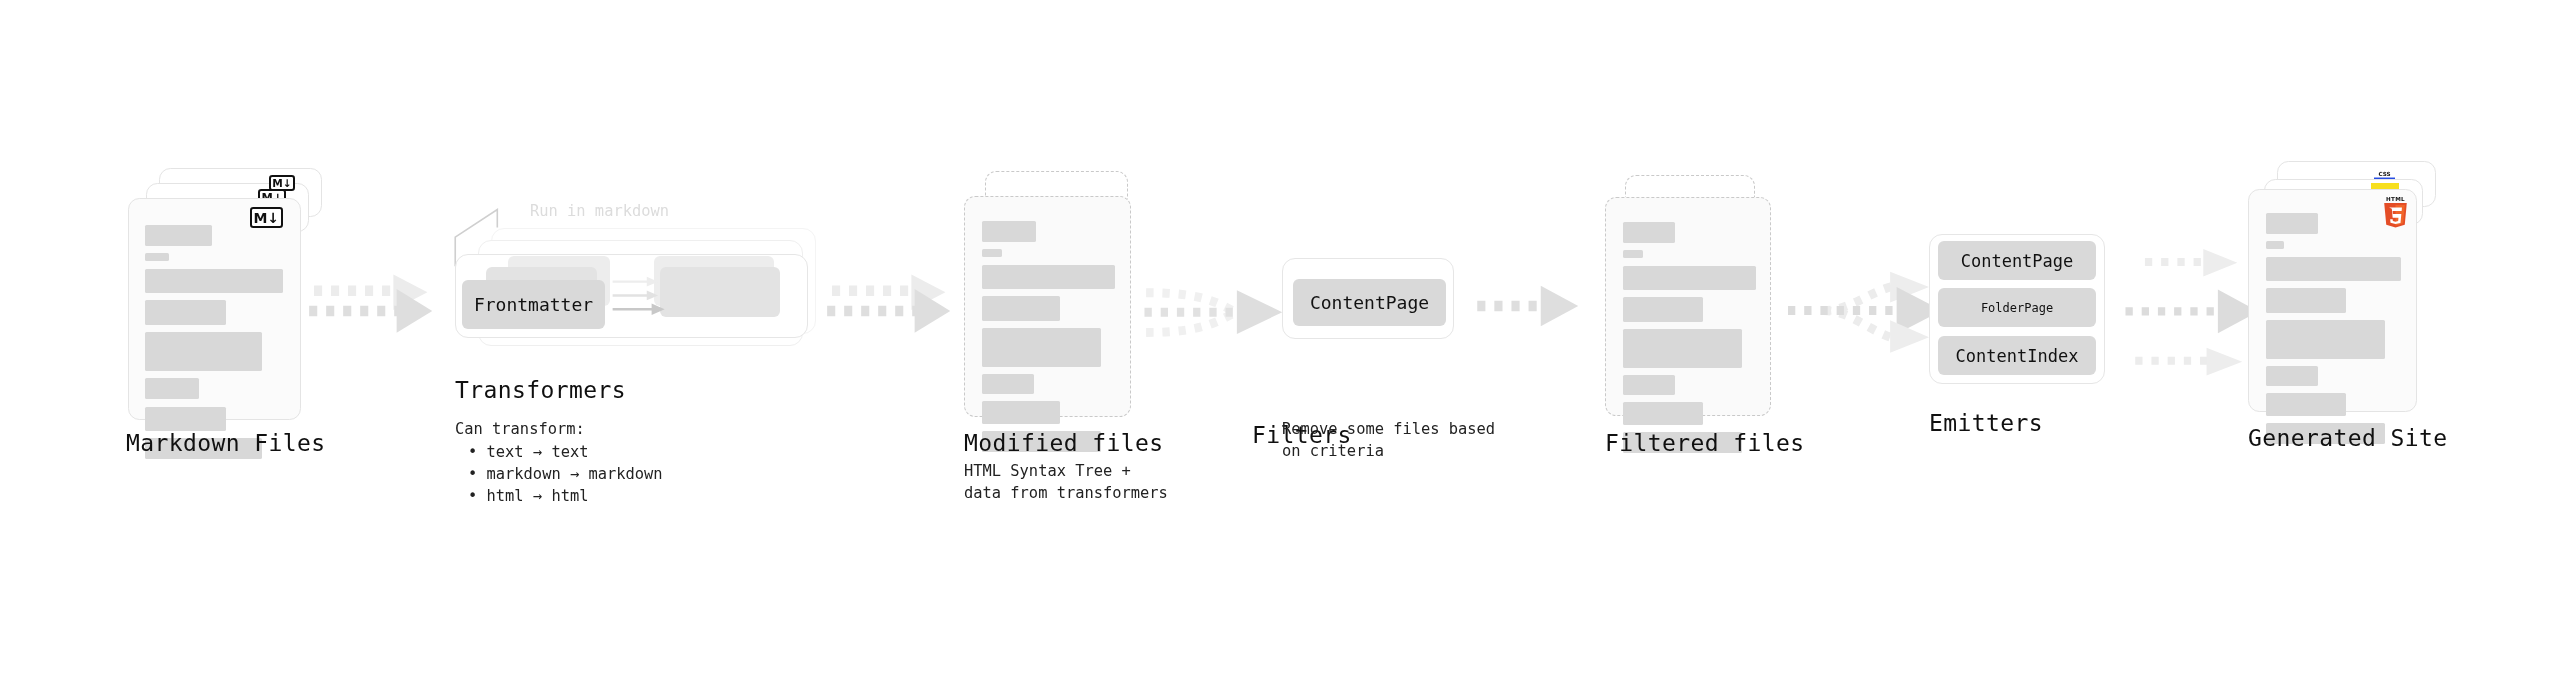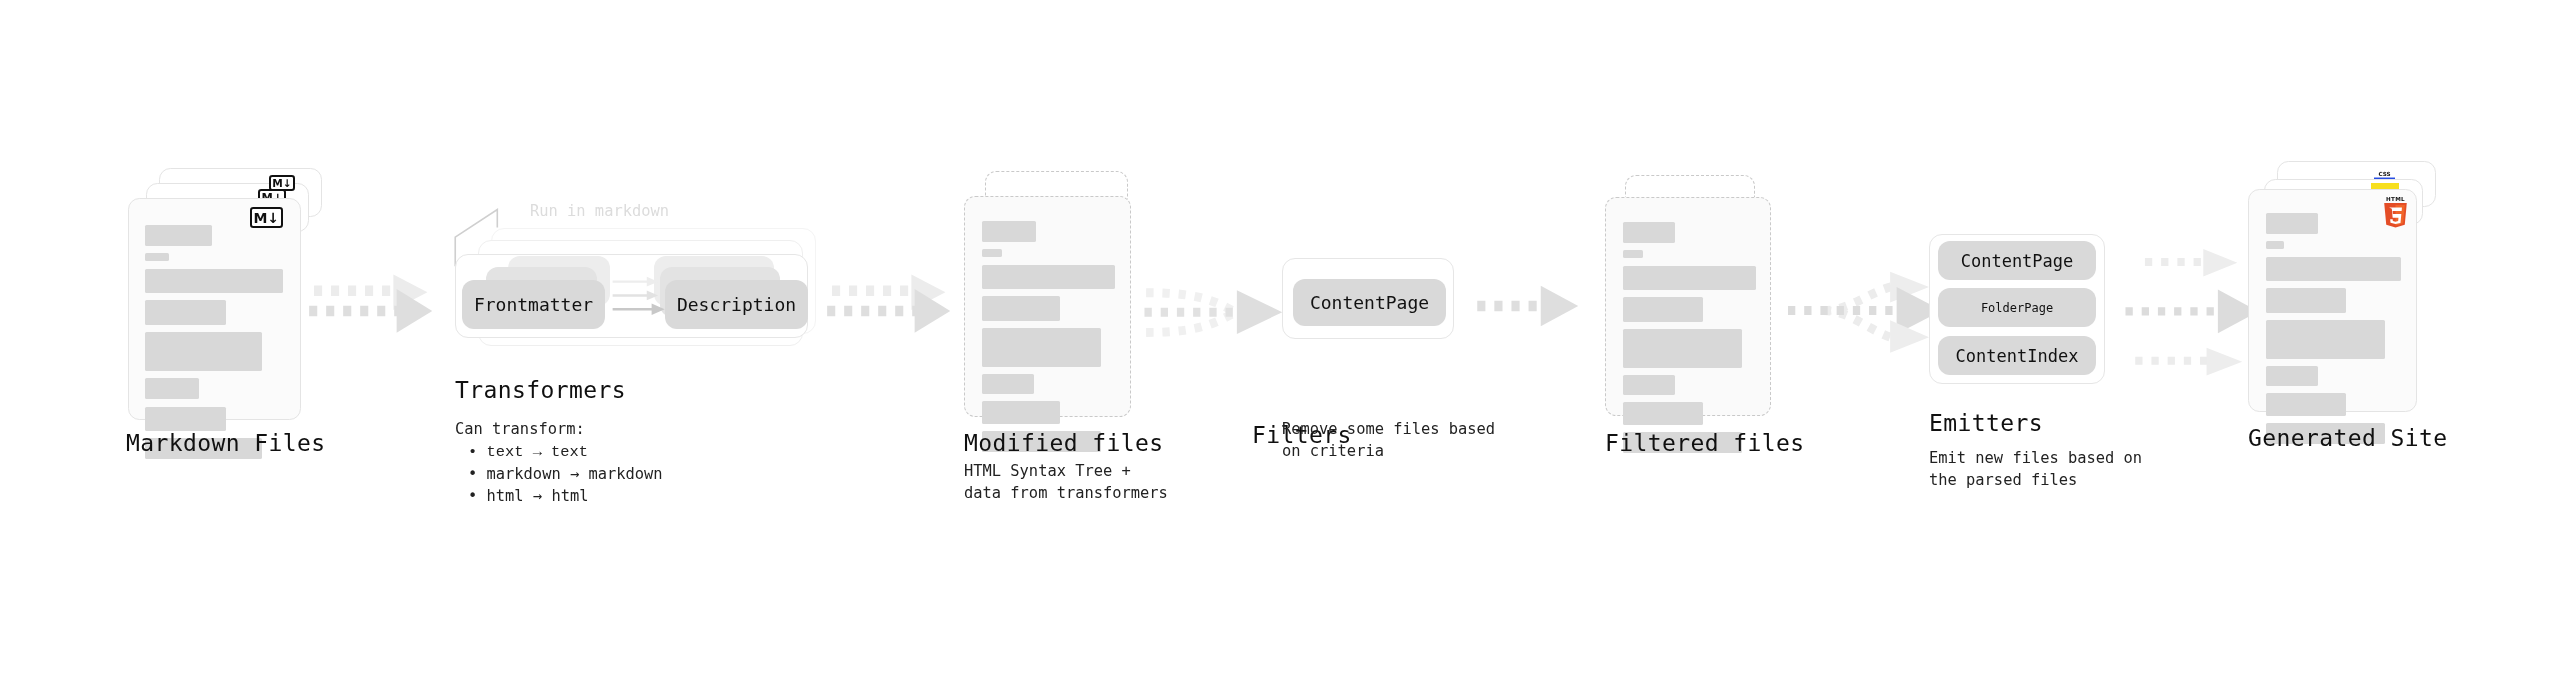"ContentPage" .chip { border-radius: 12px -> 6px }
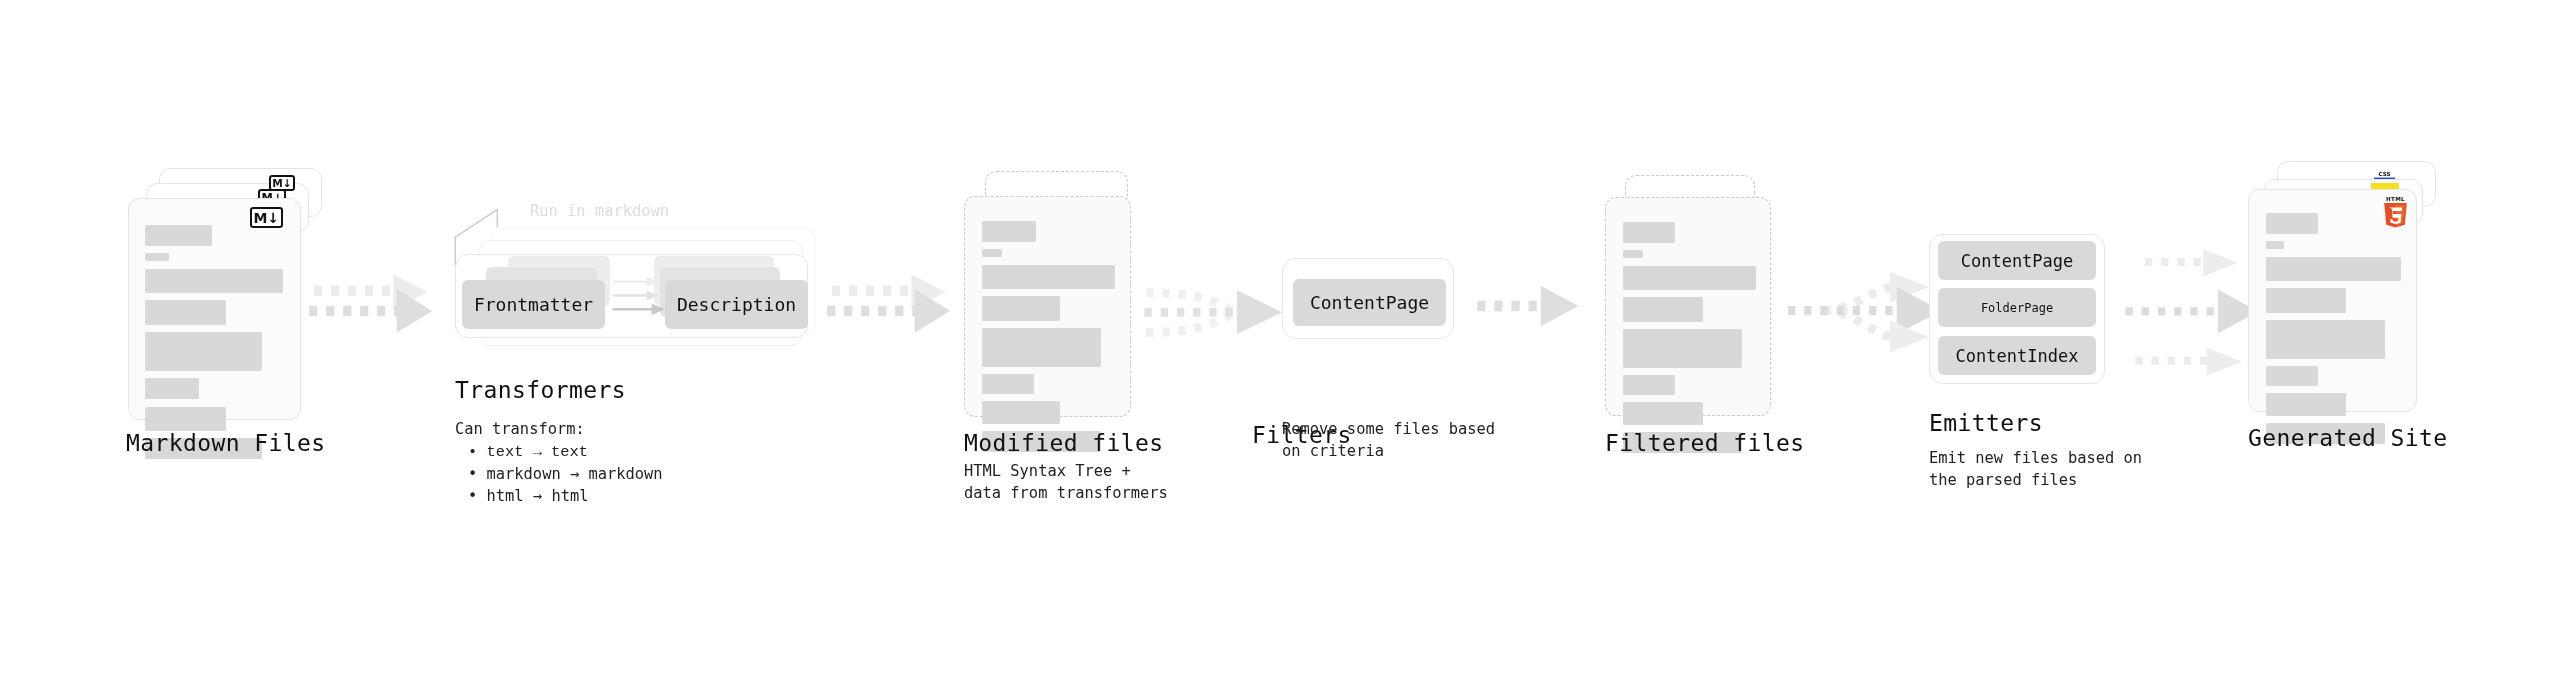"Description" div.chip { html: <div>Description</div> -> none }
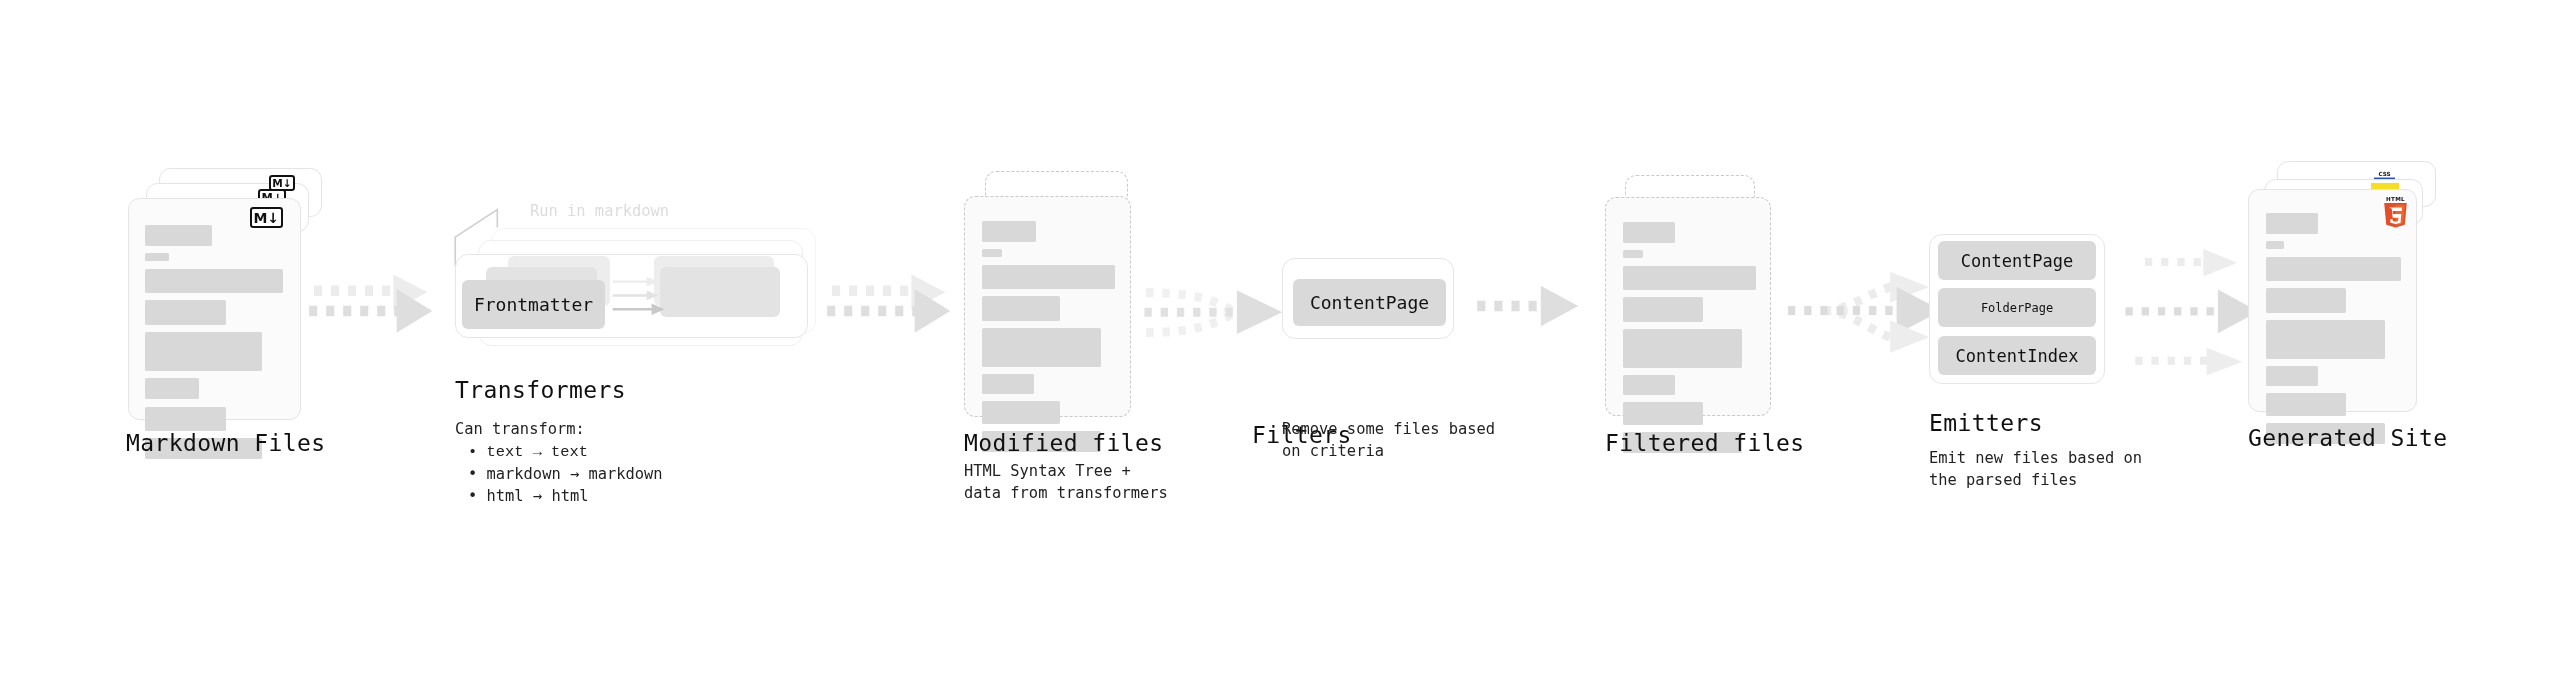"• text → text" div.sub { font-family: Liberation Mono, monospace -> none }
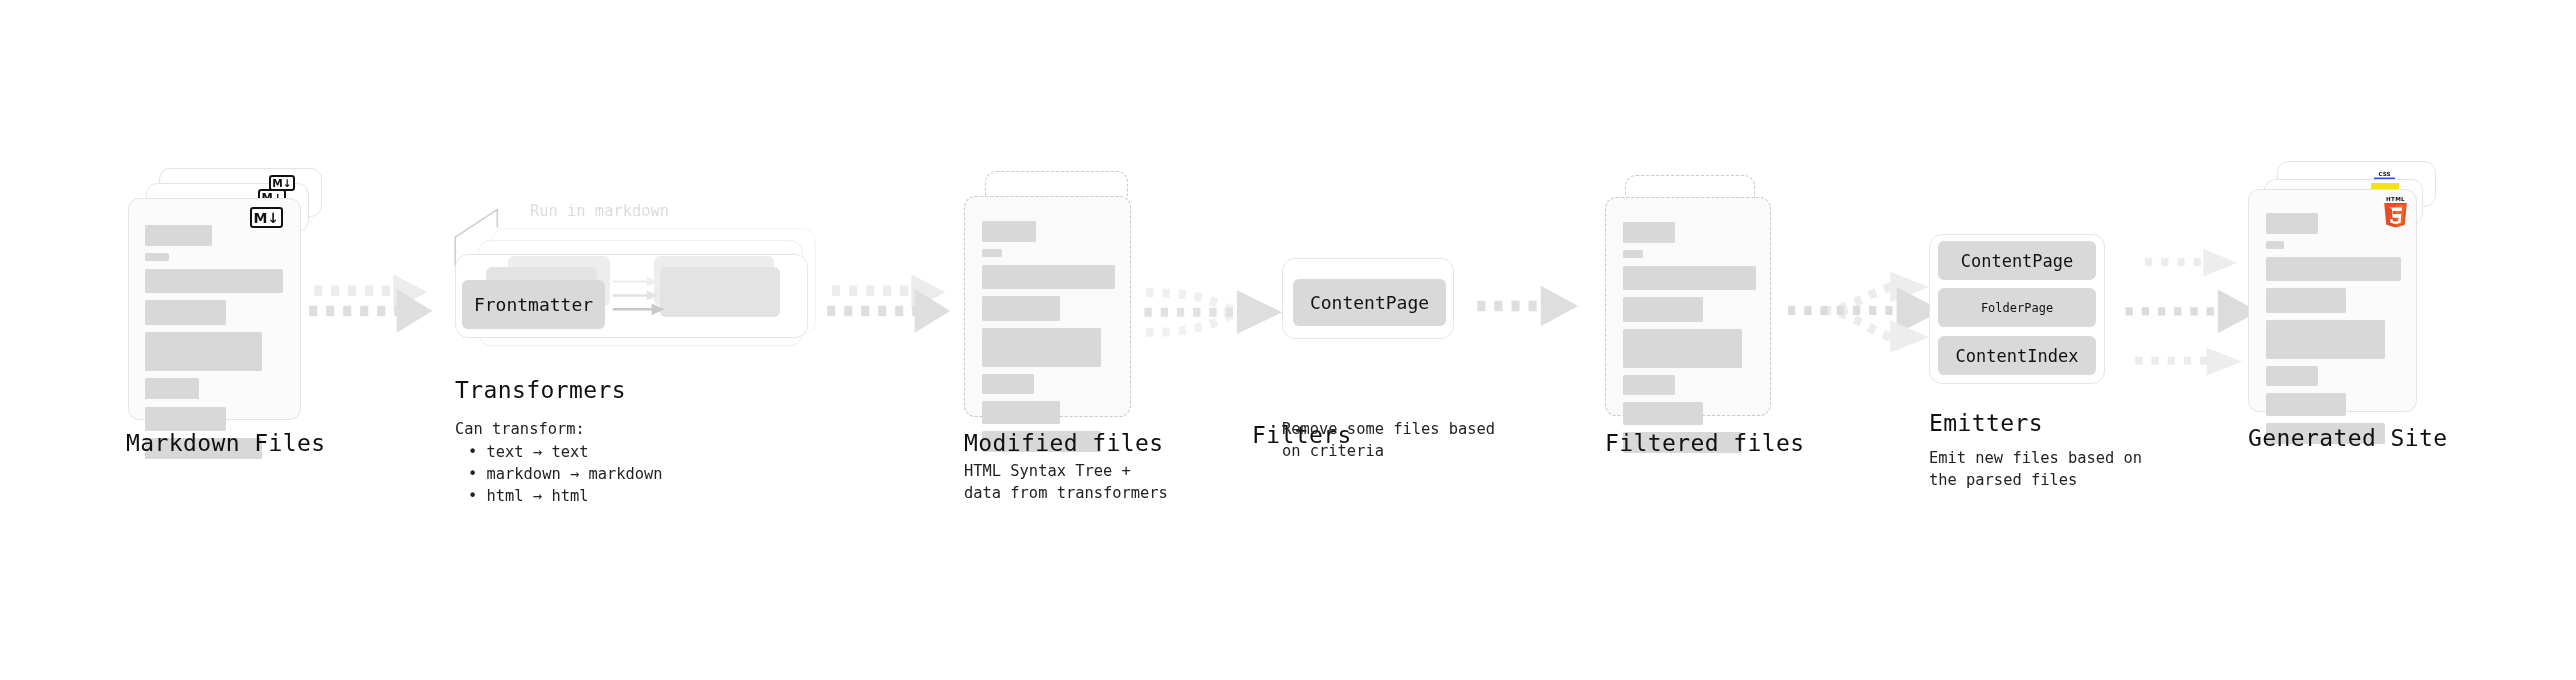"Emit new files based on" div.sub { html: <div>Emit new files based on the parsed files</div> -> none }
